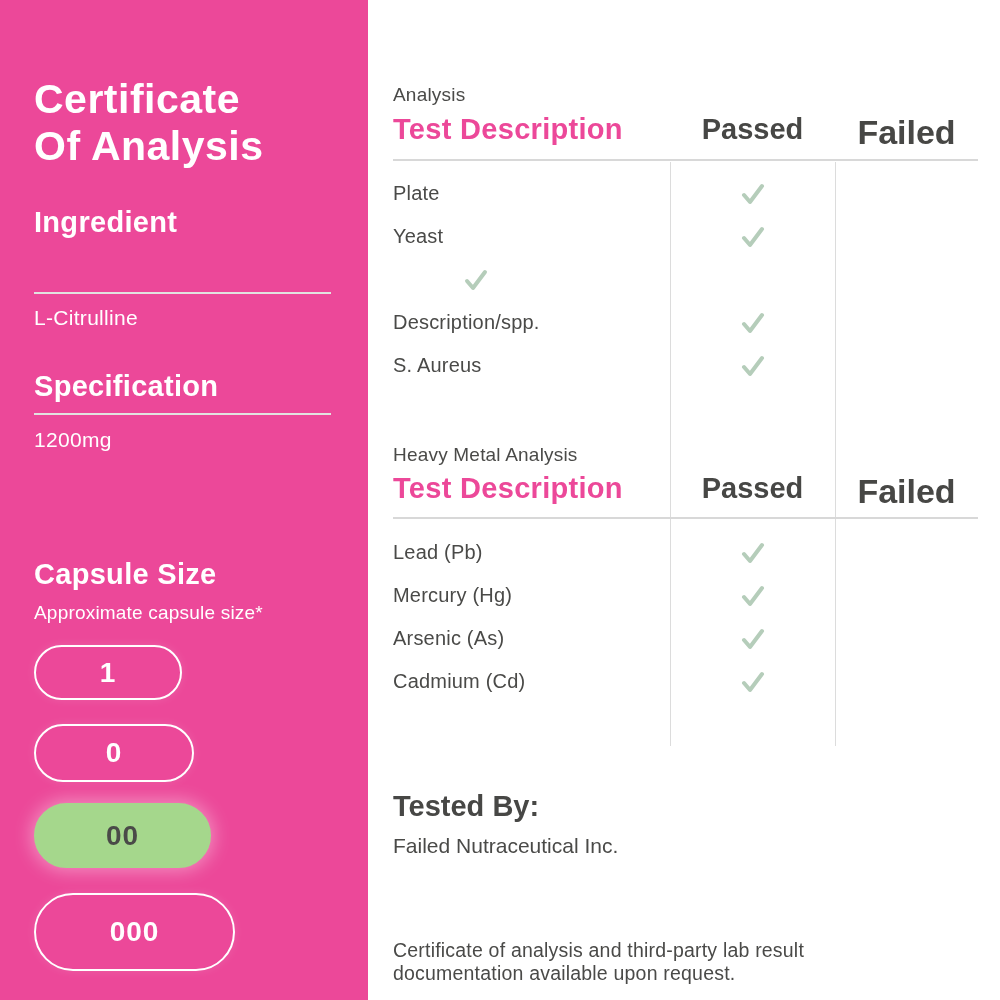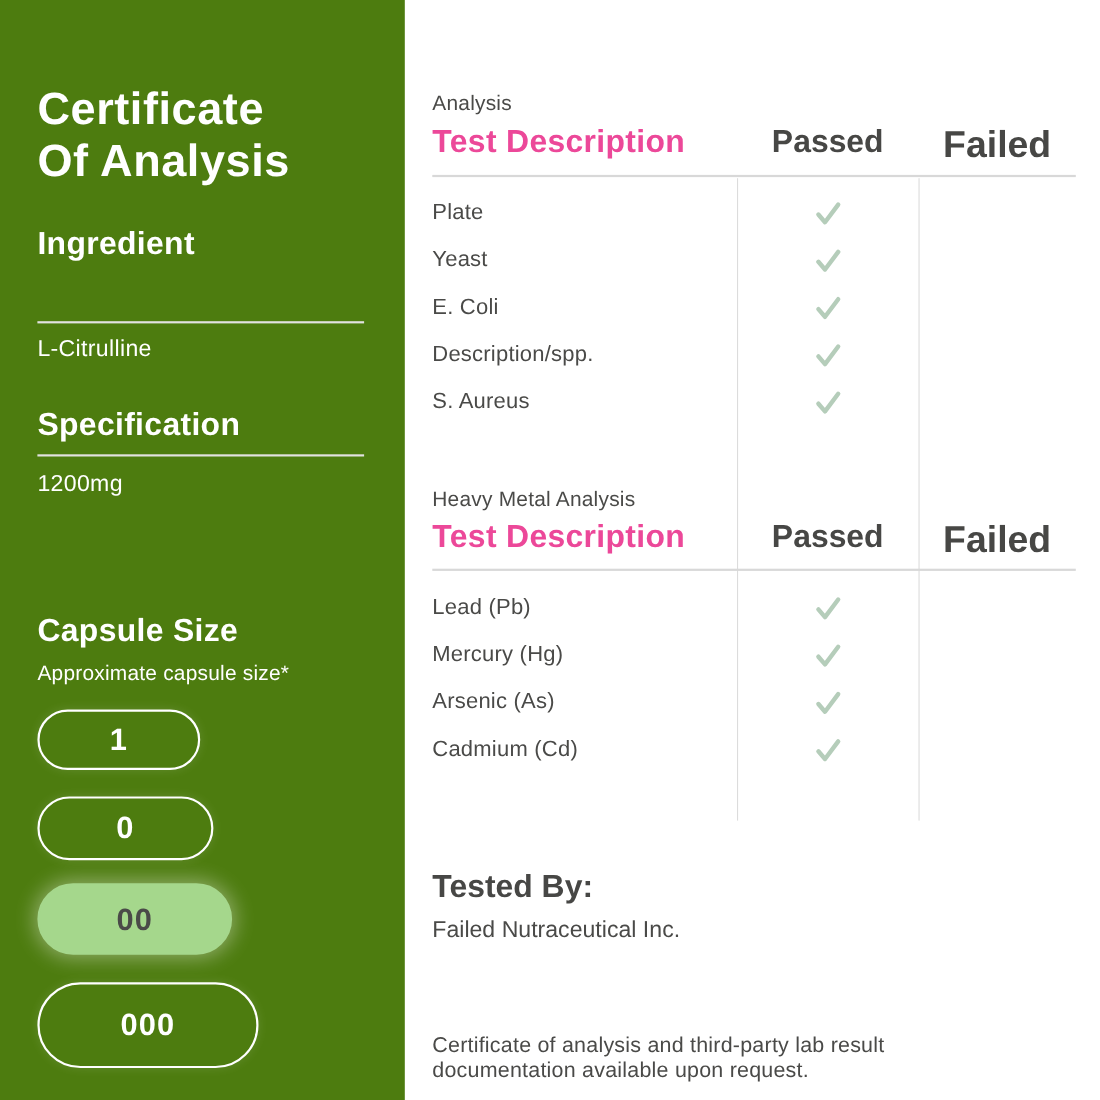"Certificate" .sidebar { background: #4d7c0f -> #ec4899 }
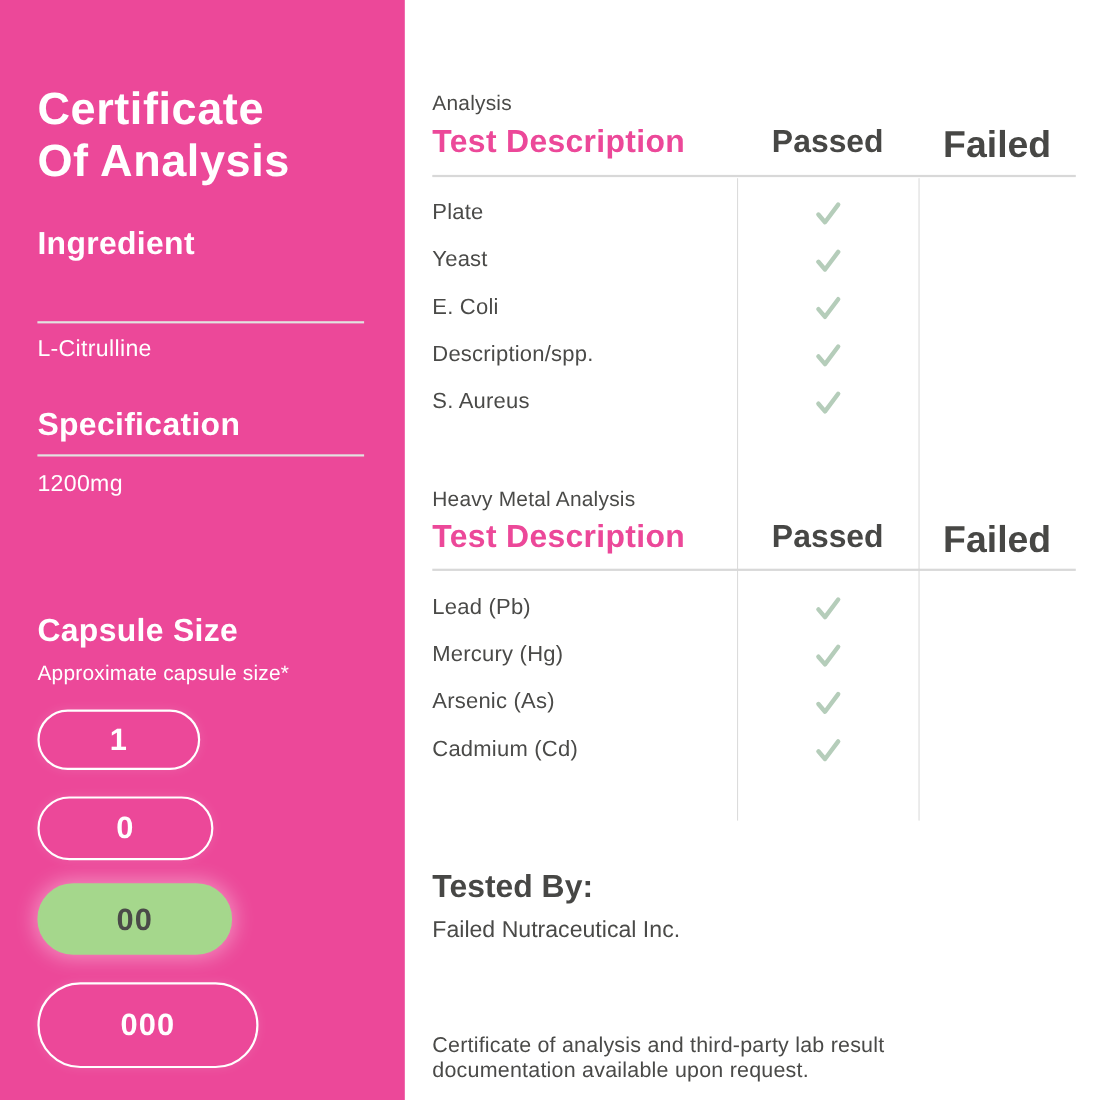"E. Coli" div.tcell-desc { html: <div>E. Coli</div> -> none }
